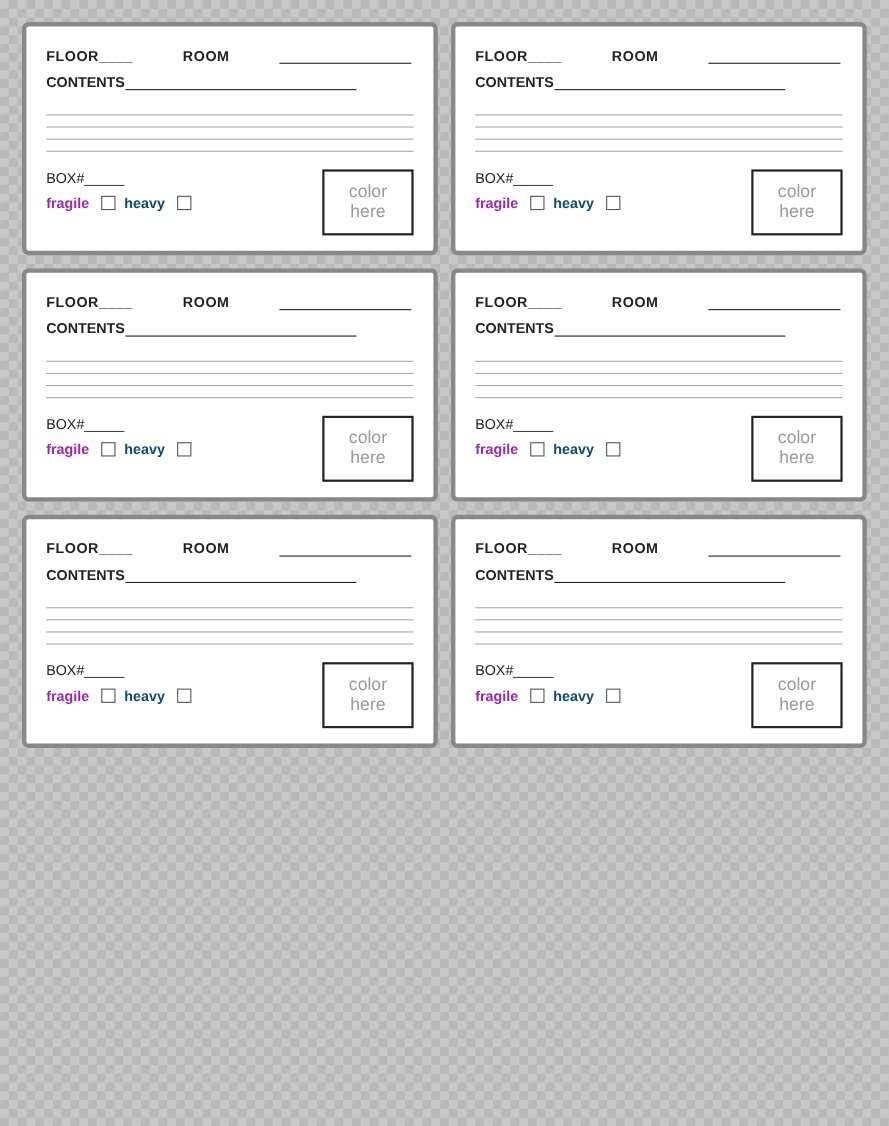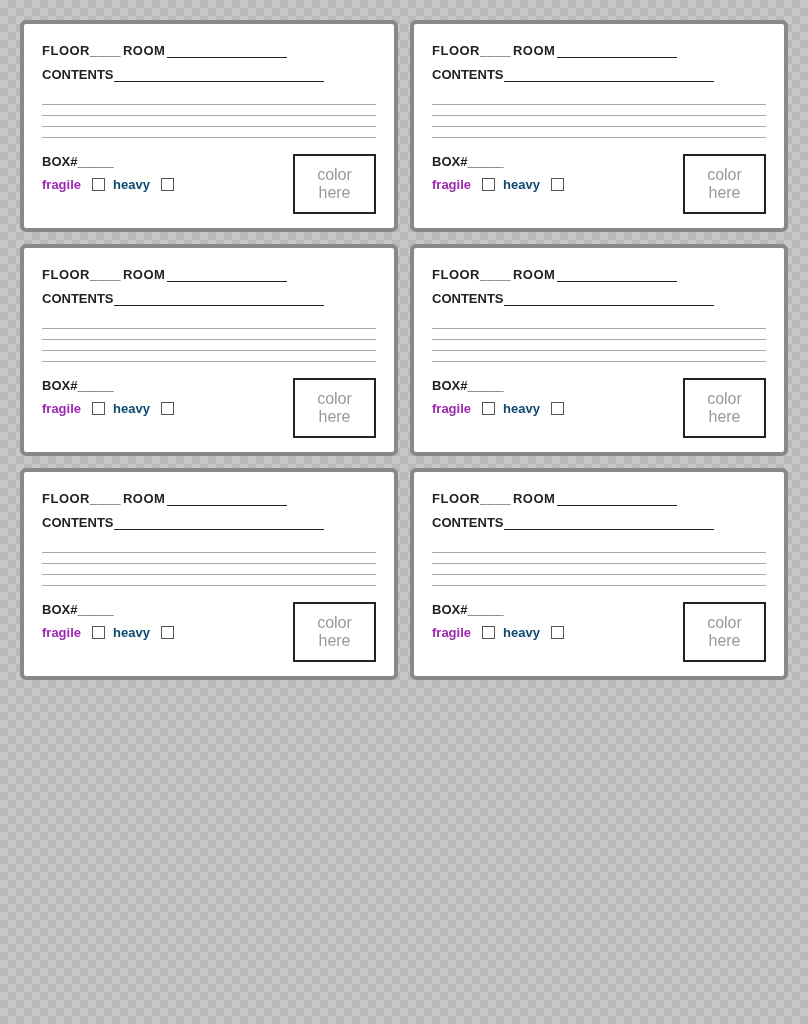"FLOOR____" .card-top-line { justify-content: none -> space-between }
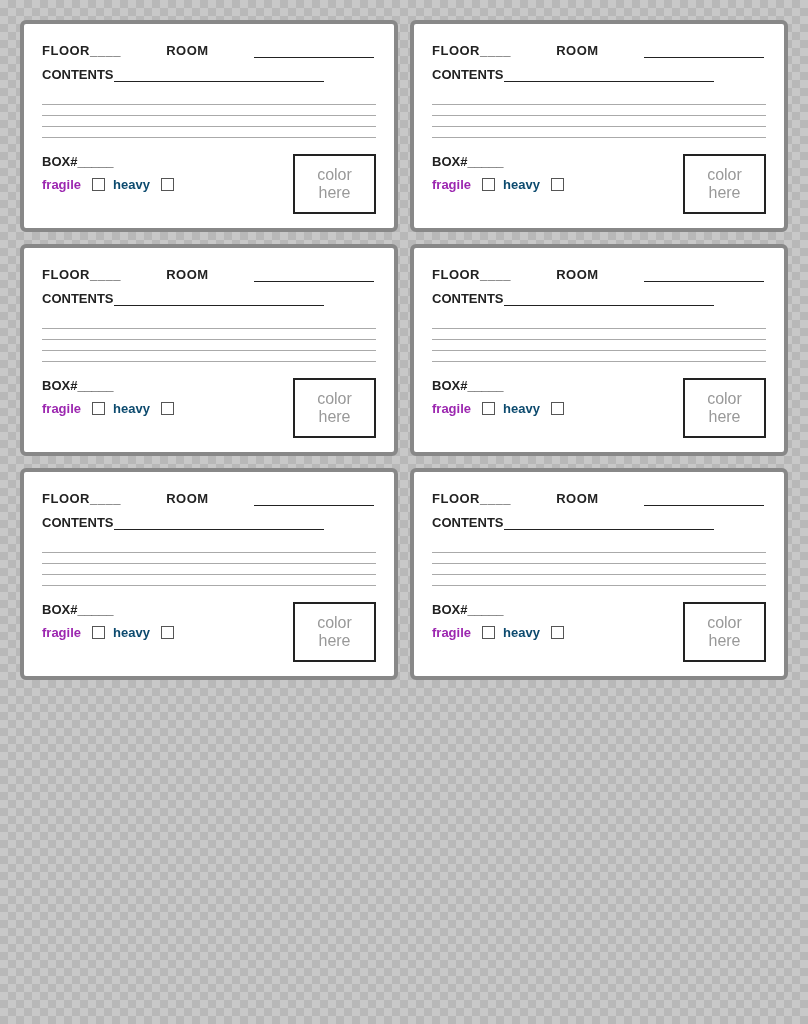"BOX#_____" .box-line { font-weight: bold -> normal }
